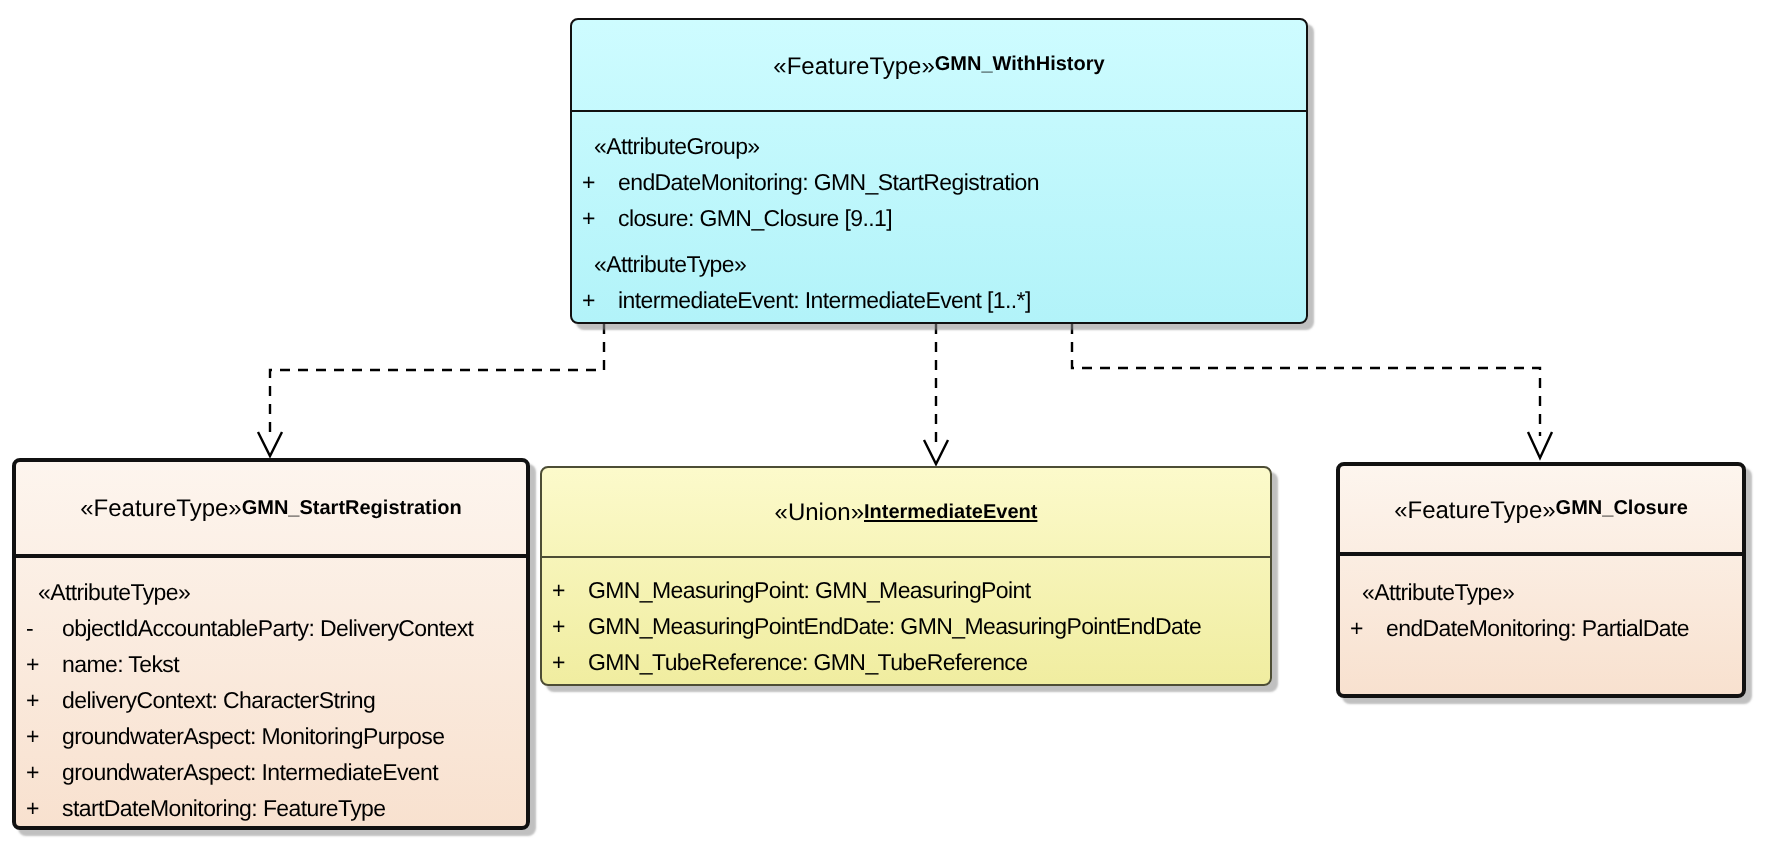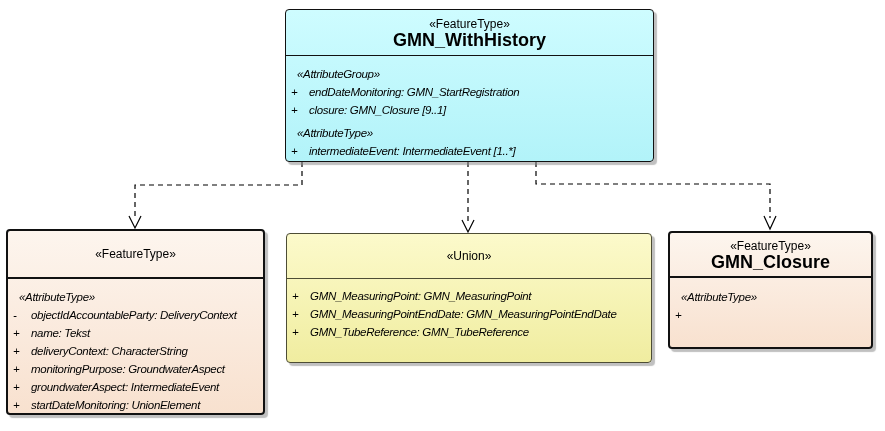"«FeatureType»" .box-header { flex-direction: column -> none }
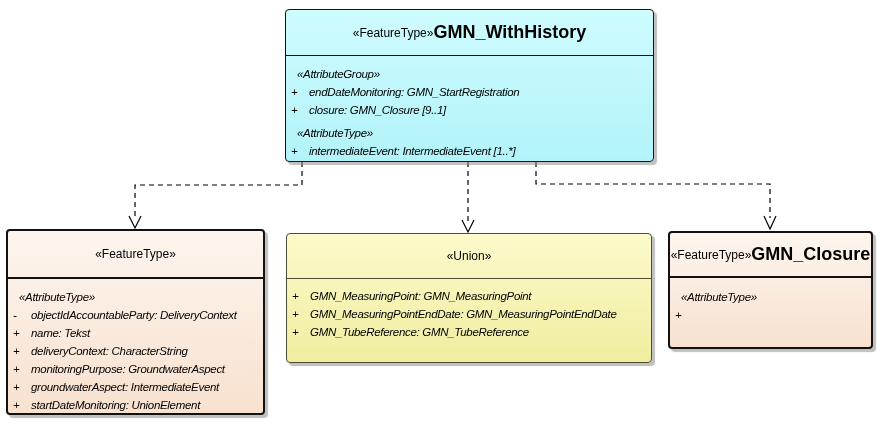"GMN_WithHistory" .box-name { font-size: 18px -> 10px }
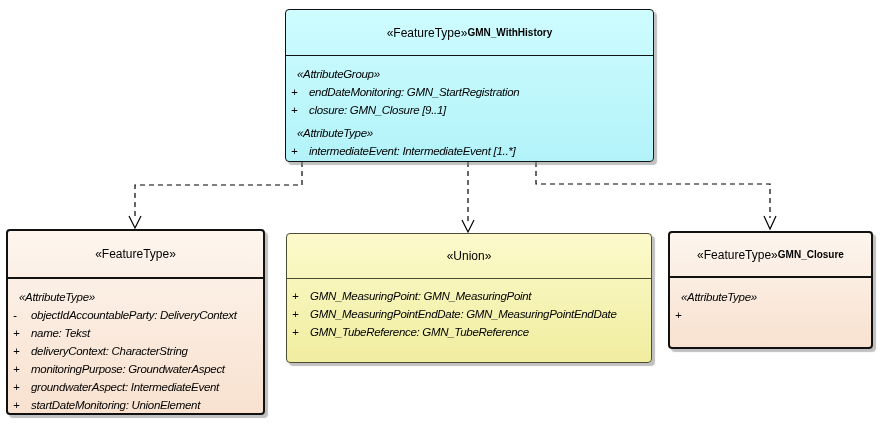"«AttributeGroup»" .row { font-style: italic -> none }
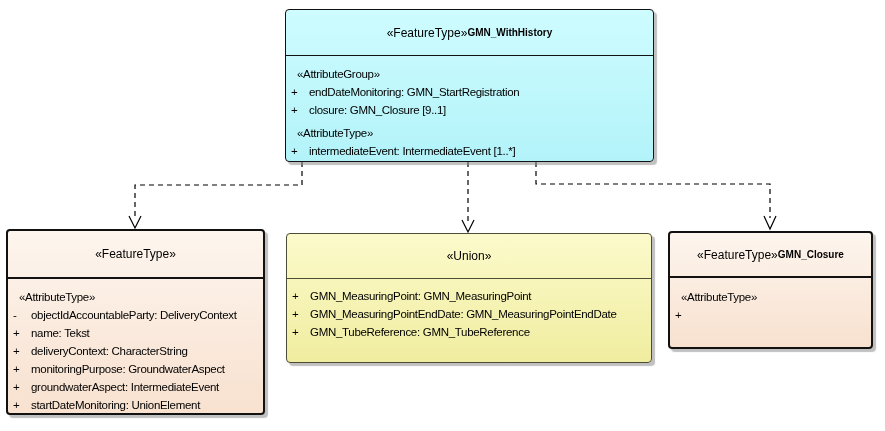"GMN_StartRegistration" div.box-name { html: none -> <div>GMN_StartRegistration</div> }
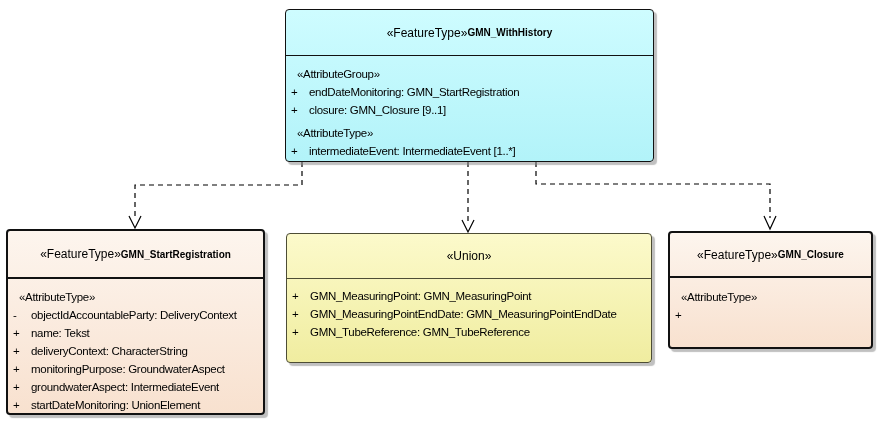"«Union»" section.uml-box { height: 130px -> 110px; left: 286px -> 270px }
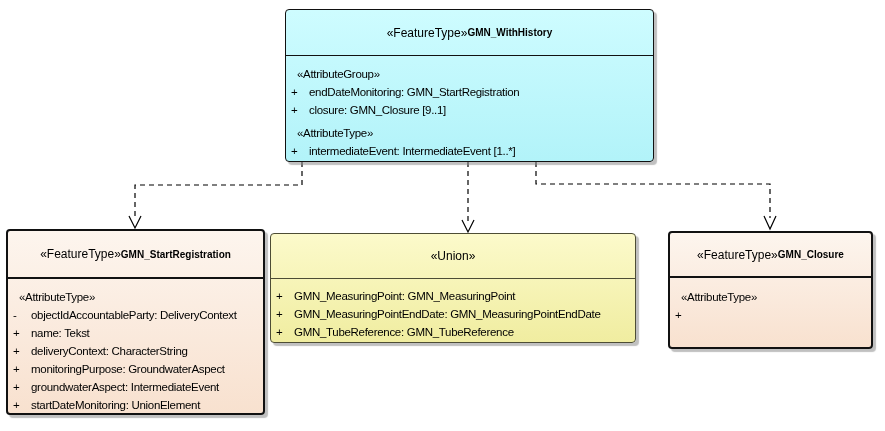"IntermediateEvent" div.box-name { html: none -> <div>IntermediateEvent</div> }
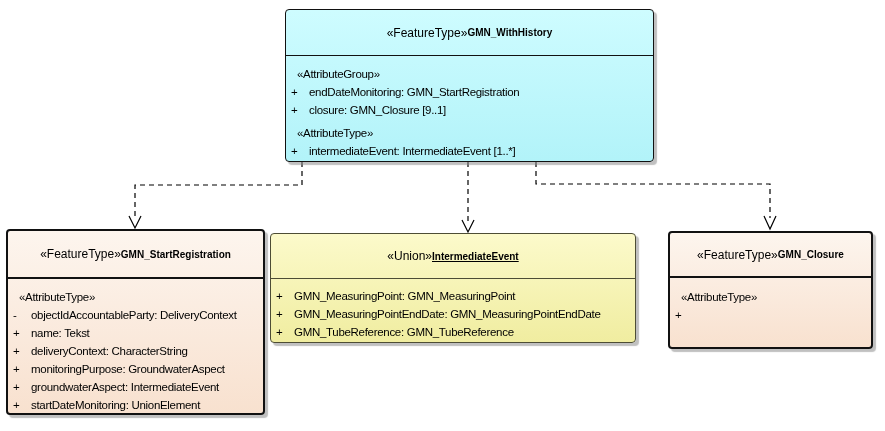"endDateMonitoring: PartialDate" span.rtext { html: none -> <span>endDateMonitoring: PartialDate</span> }
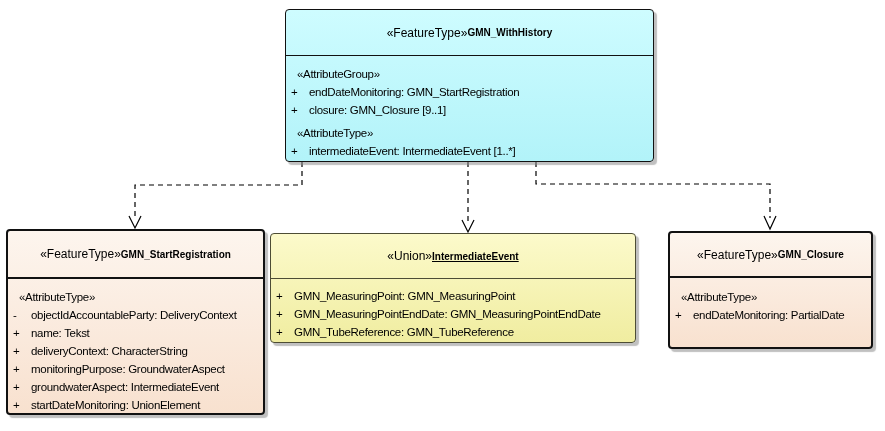"monitoringPurpose: GroundwaterAspect" span.rtext { text: monitoringPurpose: GroundwaterAspect -> groundwaterAspect: MonitoringPurpose }
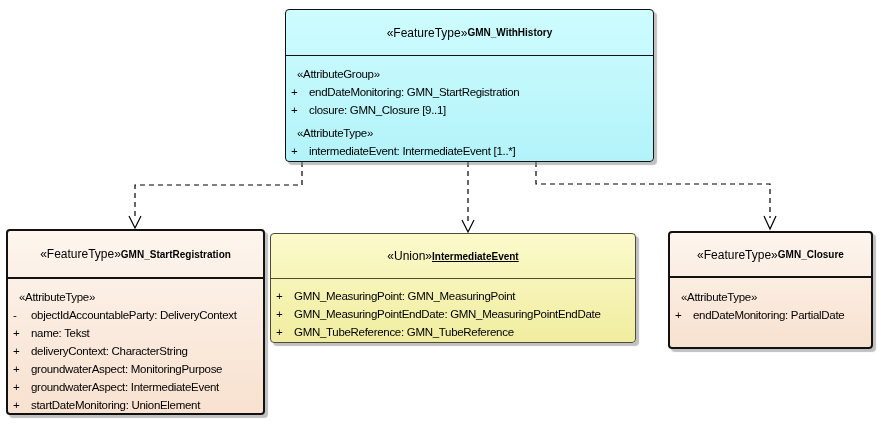"startDateMonitoring: UnionElement" span.rtext { text: UnionElement -> FeatureType }
